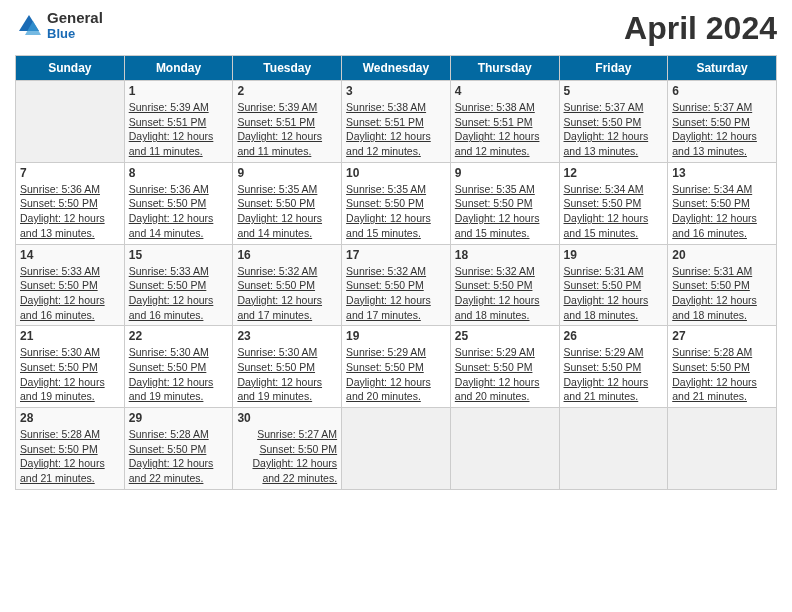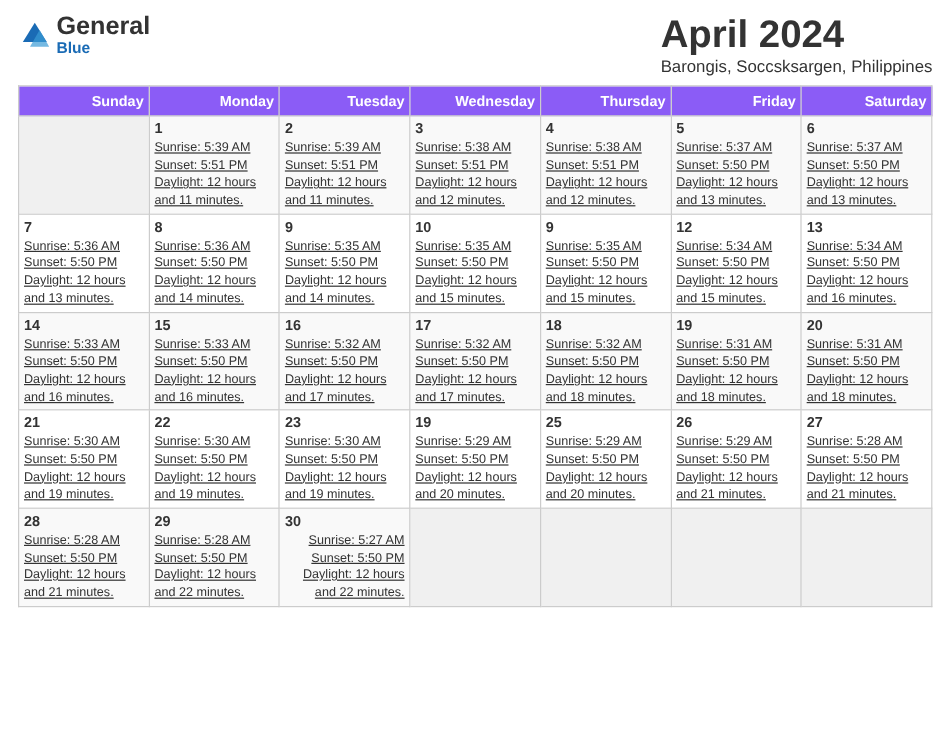"General" .logo-general { font-size: 21px -> 15px }
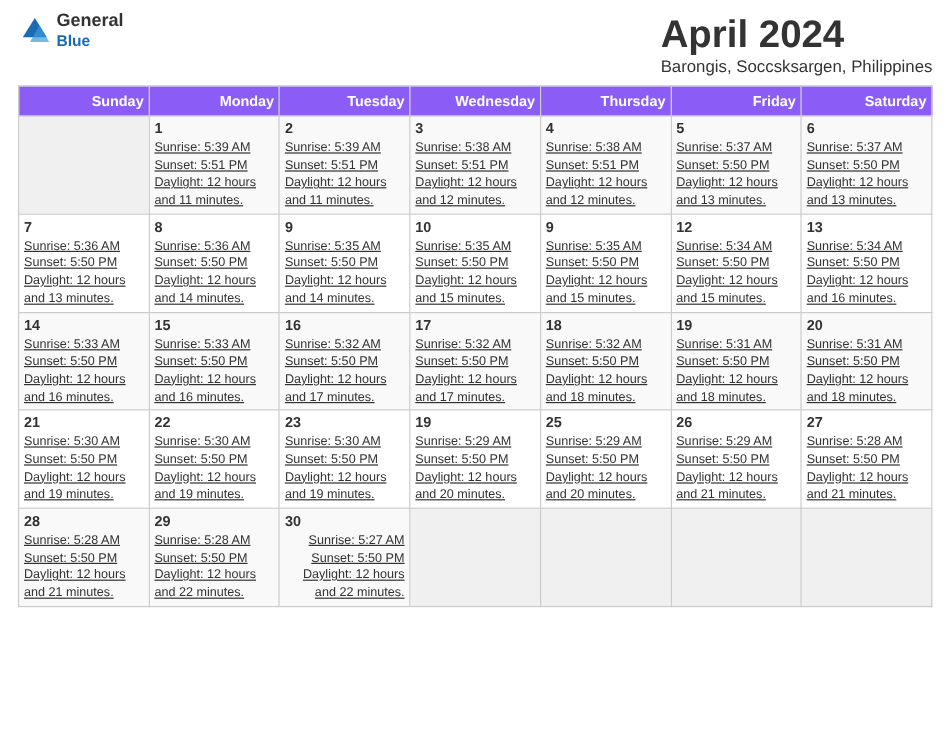"Barongis, Soccsksargen, Philippines" div.location-title { html: <div>Barongis, Soccsksargen, Philippines</div> -> none }
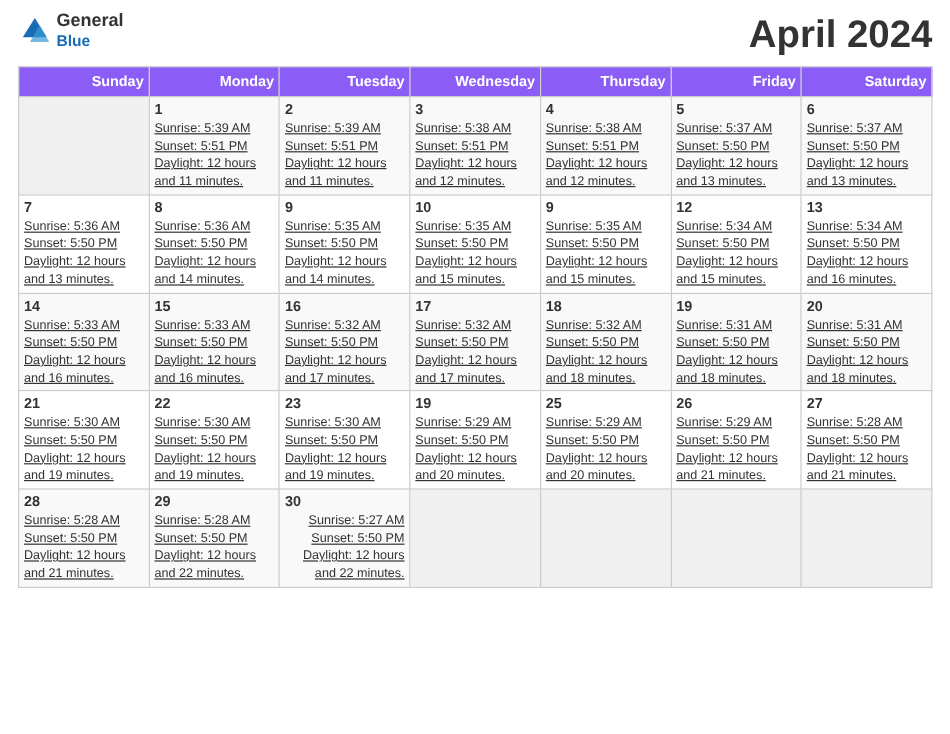"Sunday" .calendar-table thead tr th { background: #8b5cf6 -> #0369a1; text-align: right -> center }
